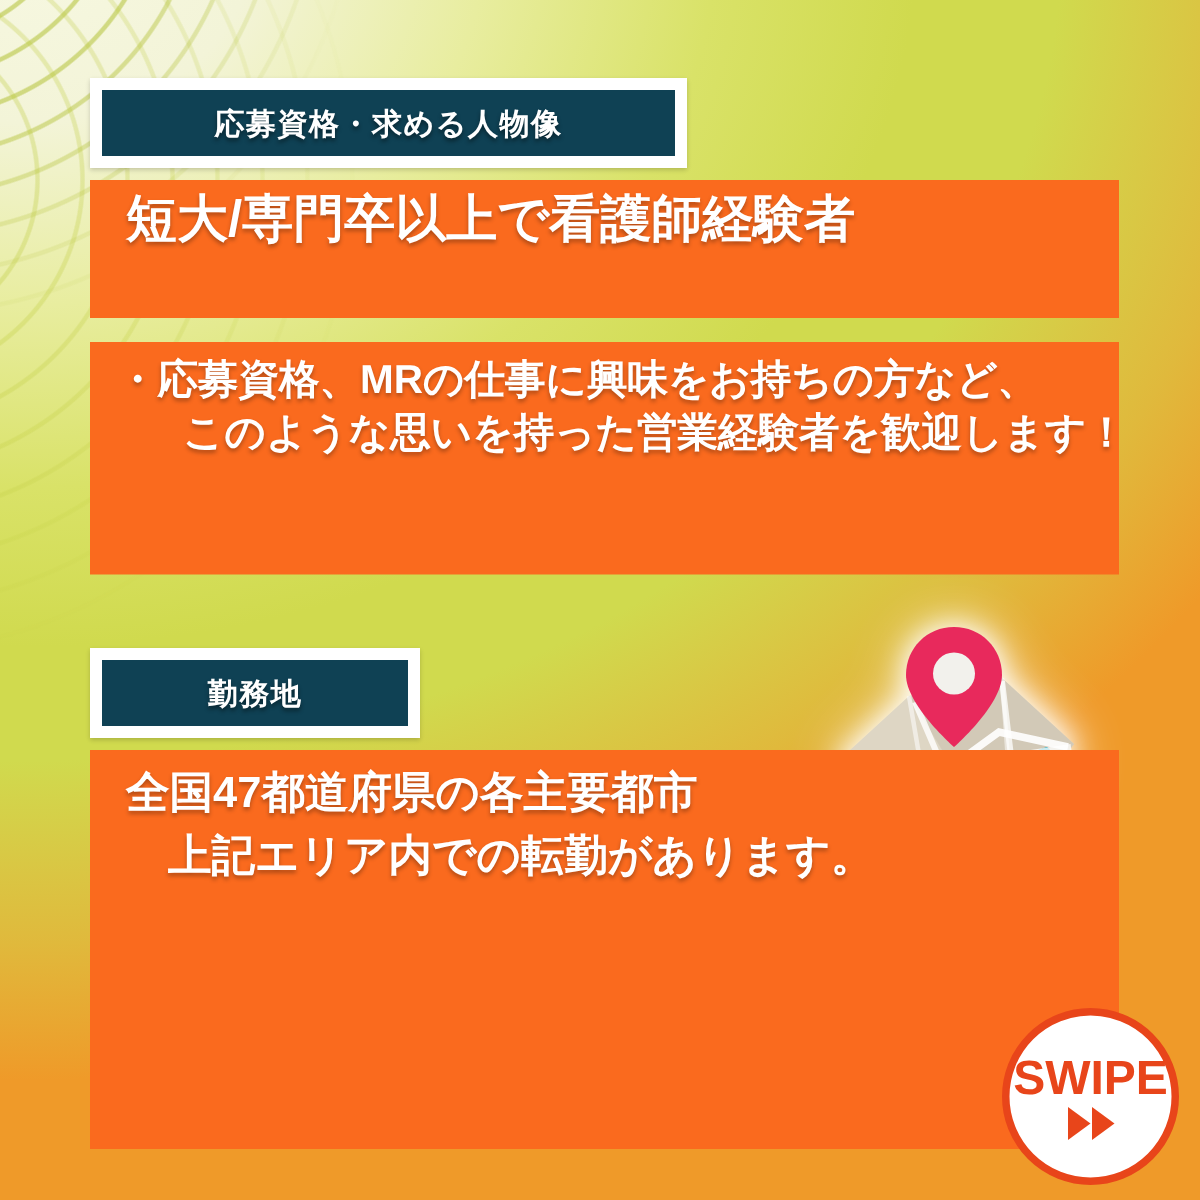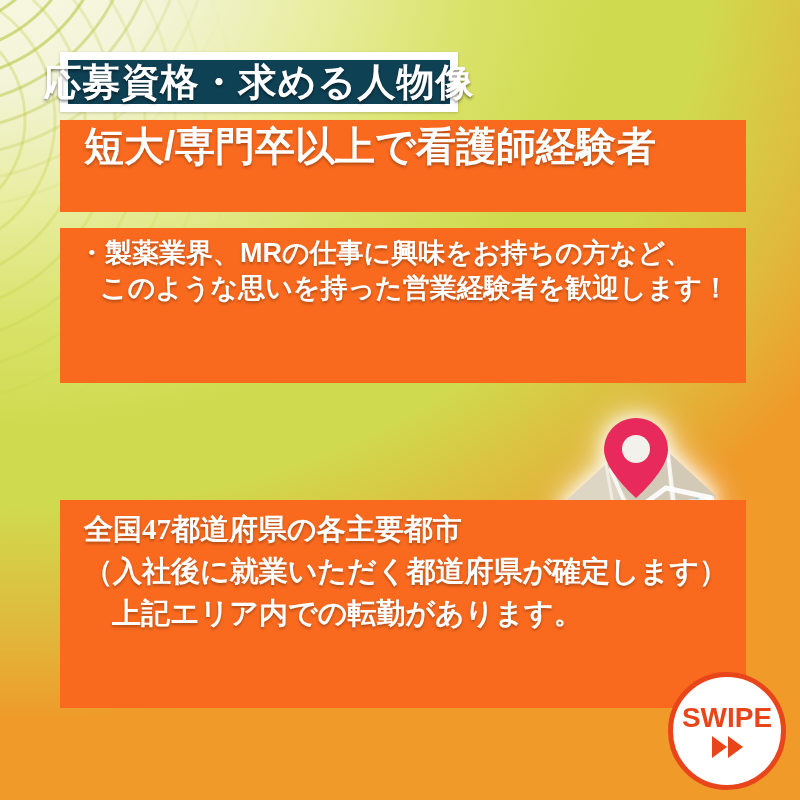"応募資格・求める人物像" .heading-text { font-size: 38px -> 20px }
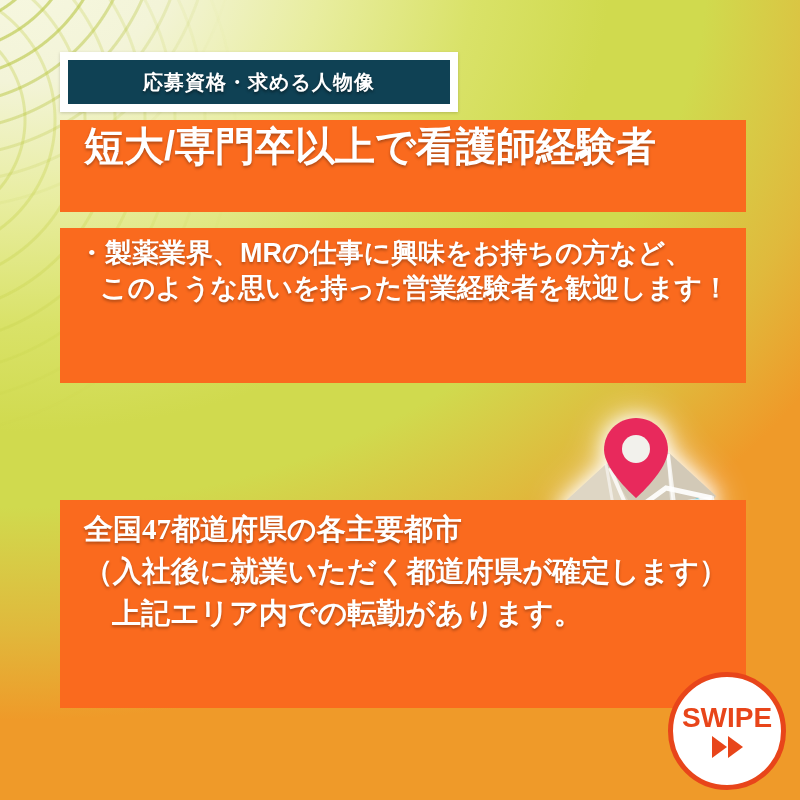"短大/専門卒以上で看護師経験者" #panel-qualification .panel-line { font-size: 40px -> 34px }
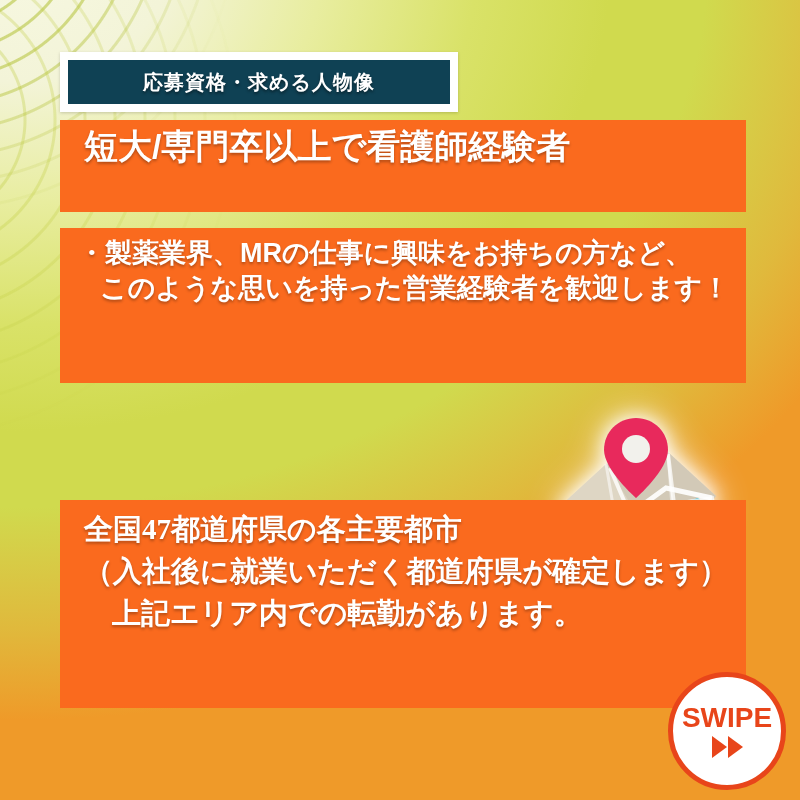"・製薬業界、MRの仕事に興味をお持ちの方など、" div.panel-line { text: 製薬業界 -> 応募資格 }
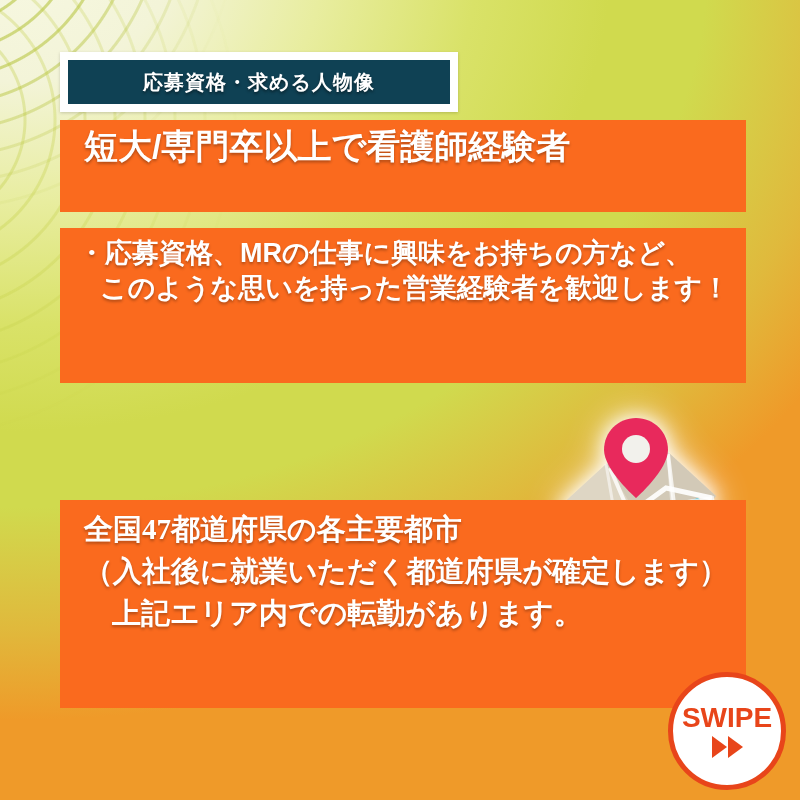"このような思いを持った営業経験者を歓迎します！" #panel-bullets .indent { margin-left: 40px -> 62px }
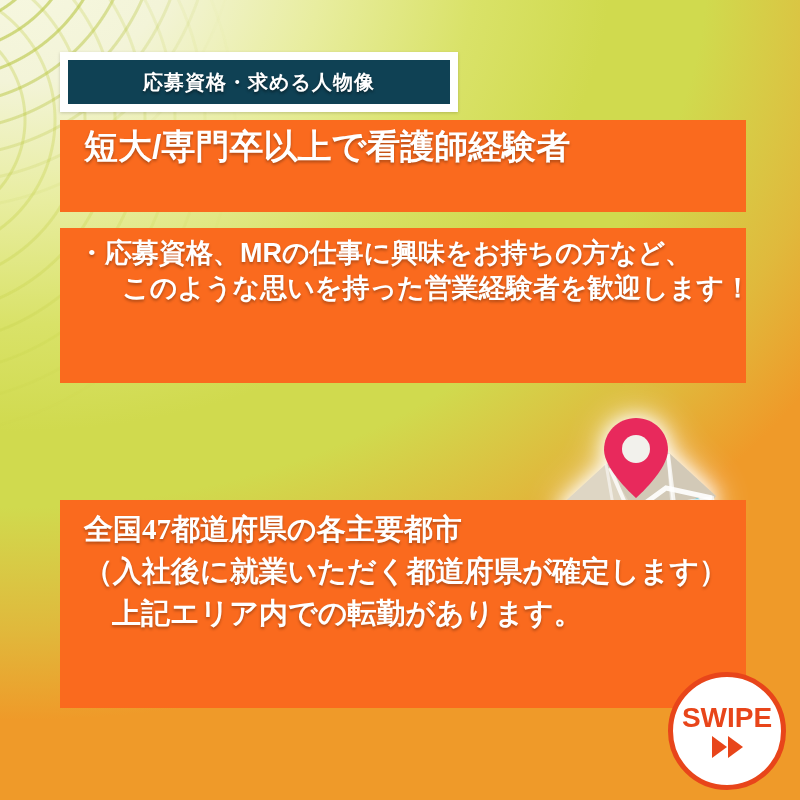"勤務地" div.heading-plate { html: none -> <div> <div> <span>勤務地</span> </div> </div> }
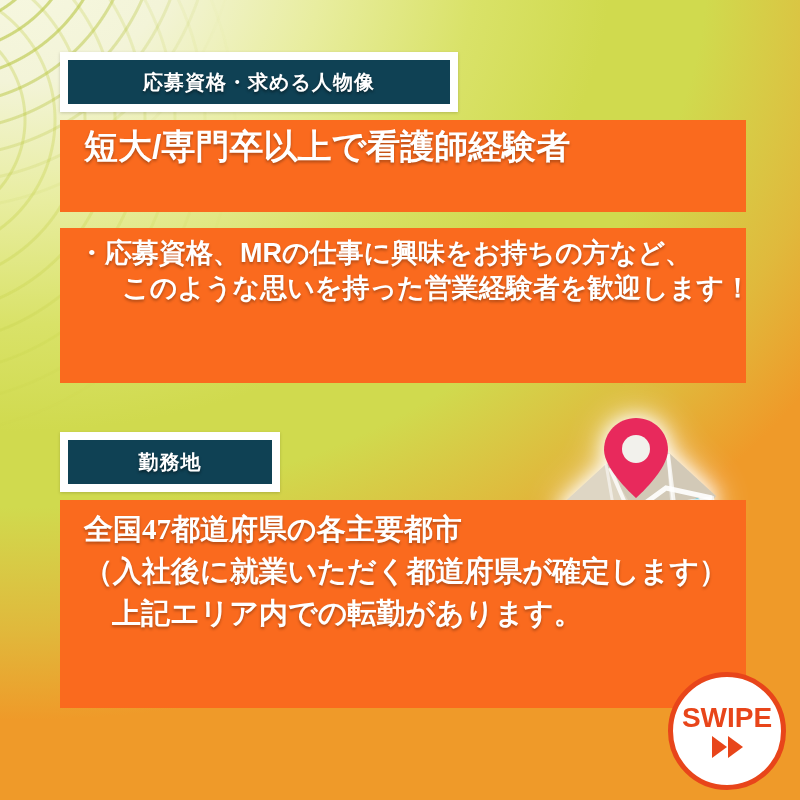"全国47都道府県の各主要都市" #panel-location { font-family: Liberation Serif, serif -> none; height: 208px -> 266px }
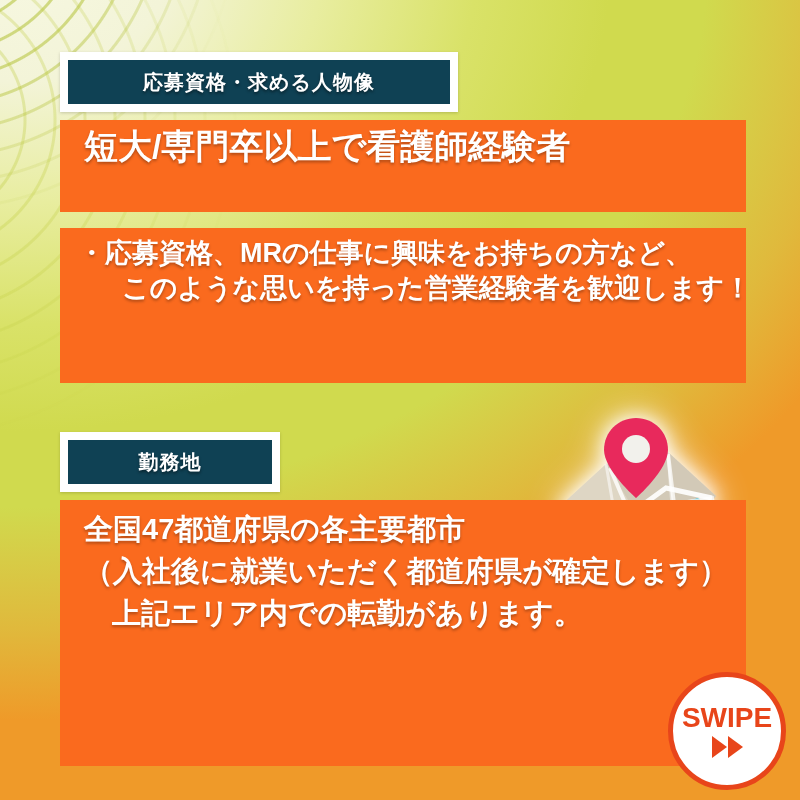"（入社後に就業いただく都道府県が確定します）" div.panel-line { html: <div>（入社後に就業いただく都道府県が確定します）</div> -> none }
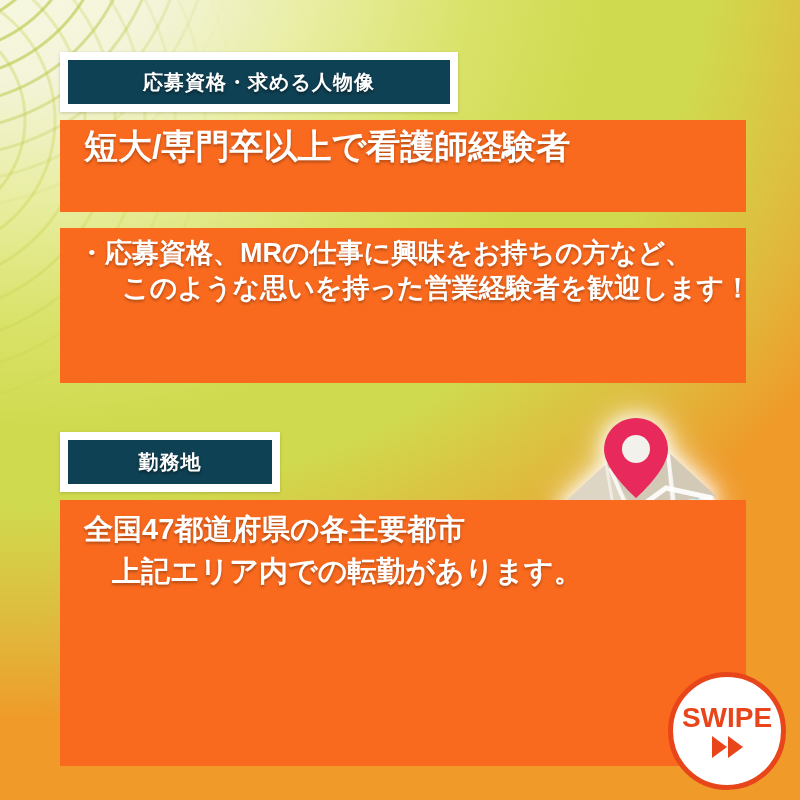"SWIPE" #swipe-label { font-size: 28px -> 32px }
